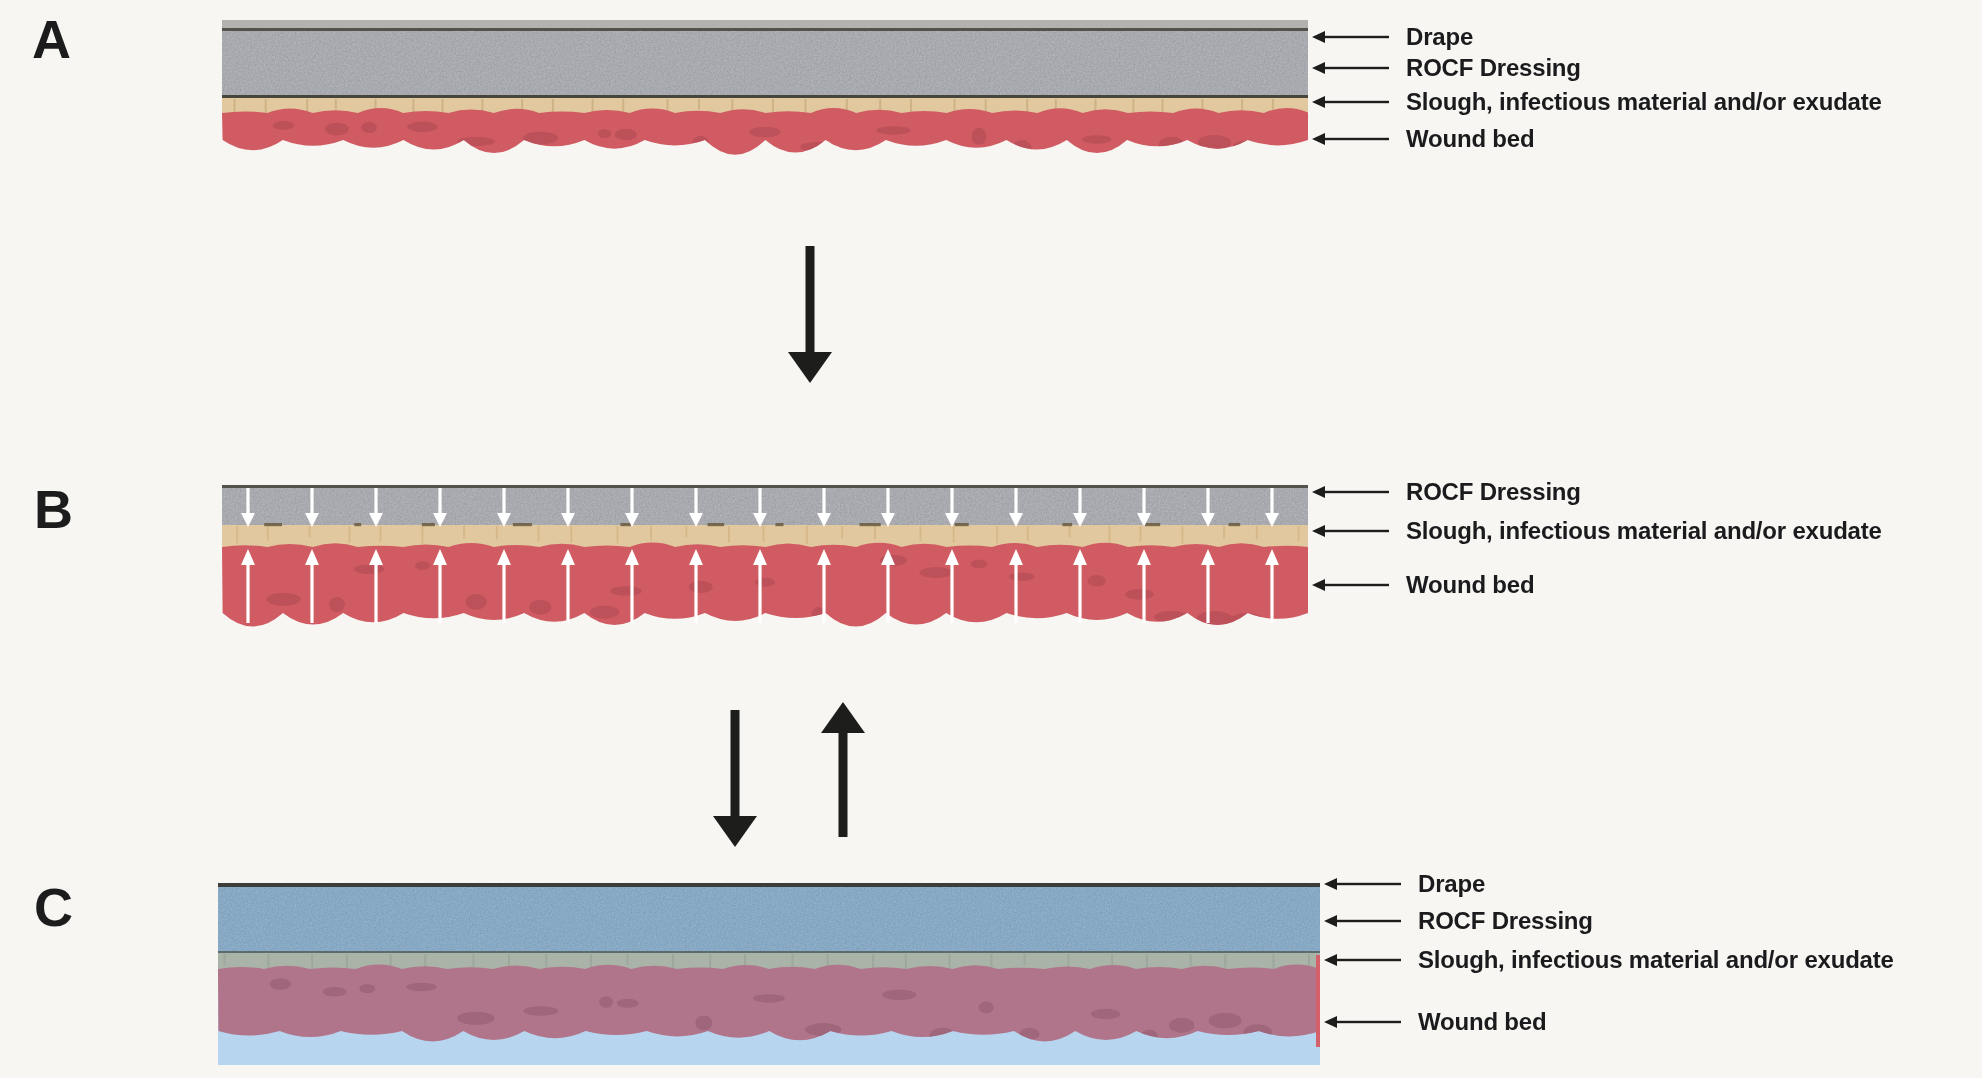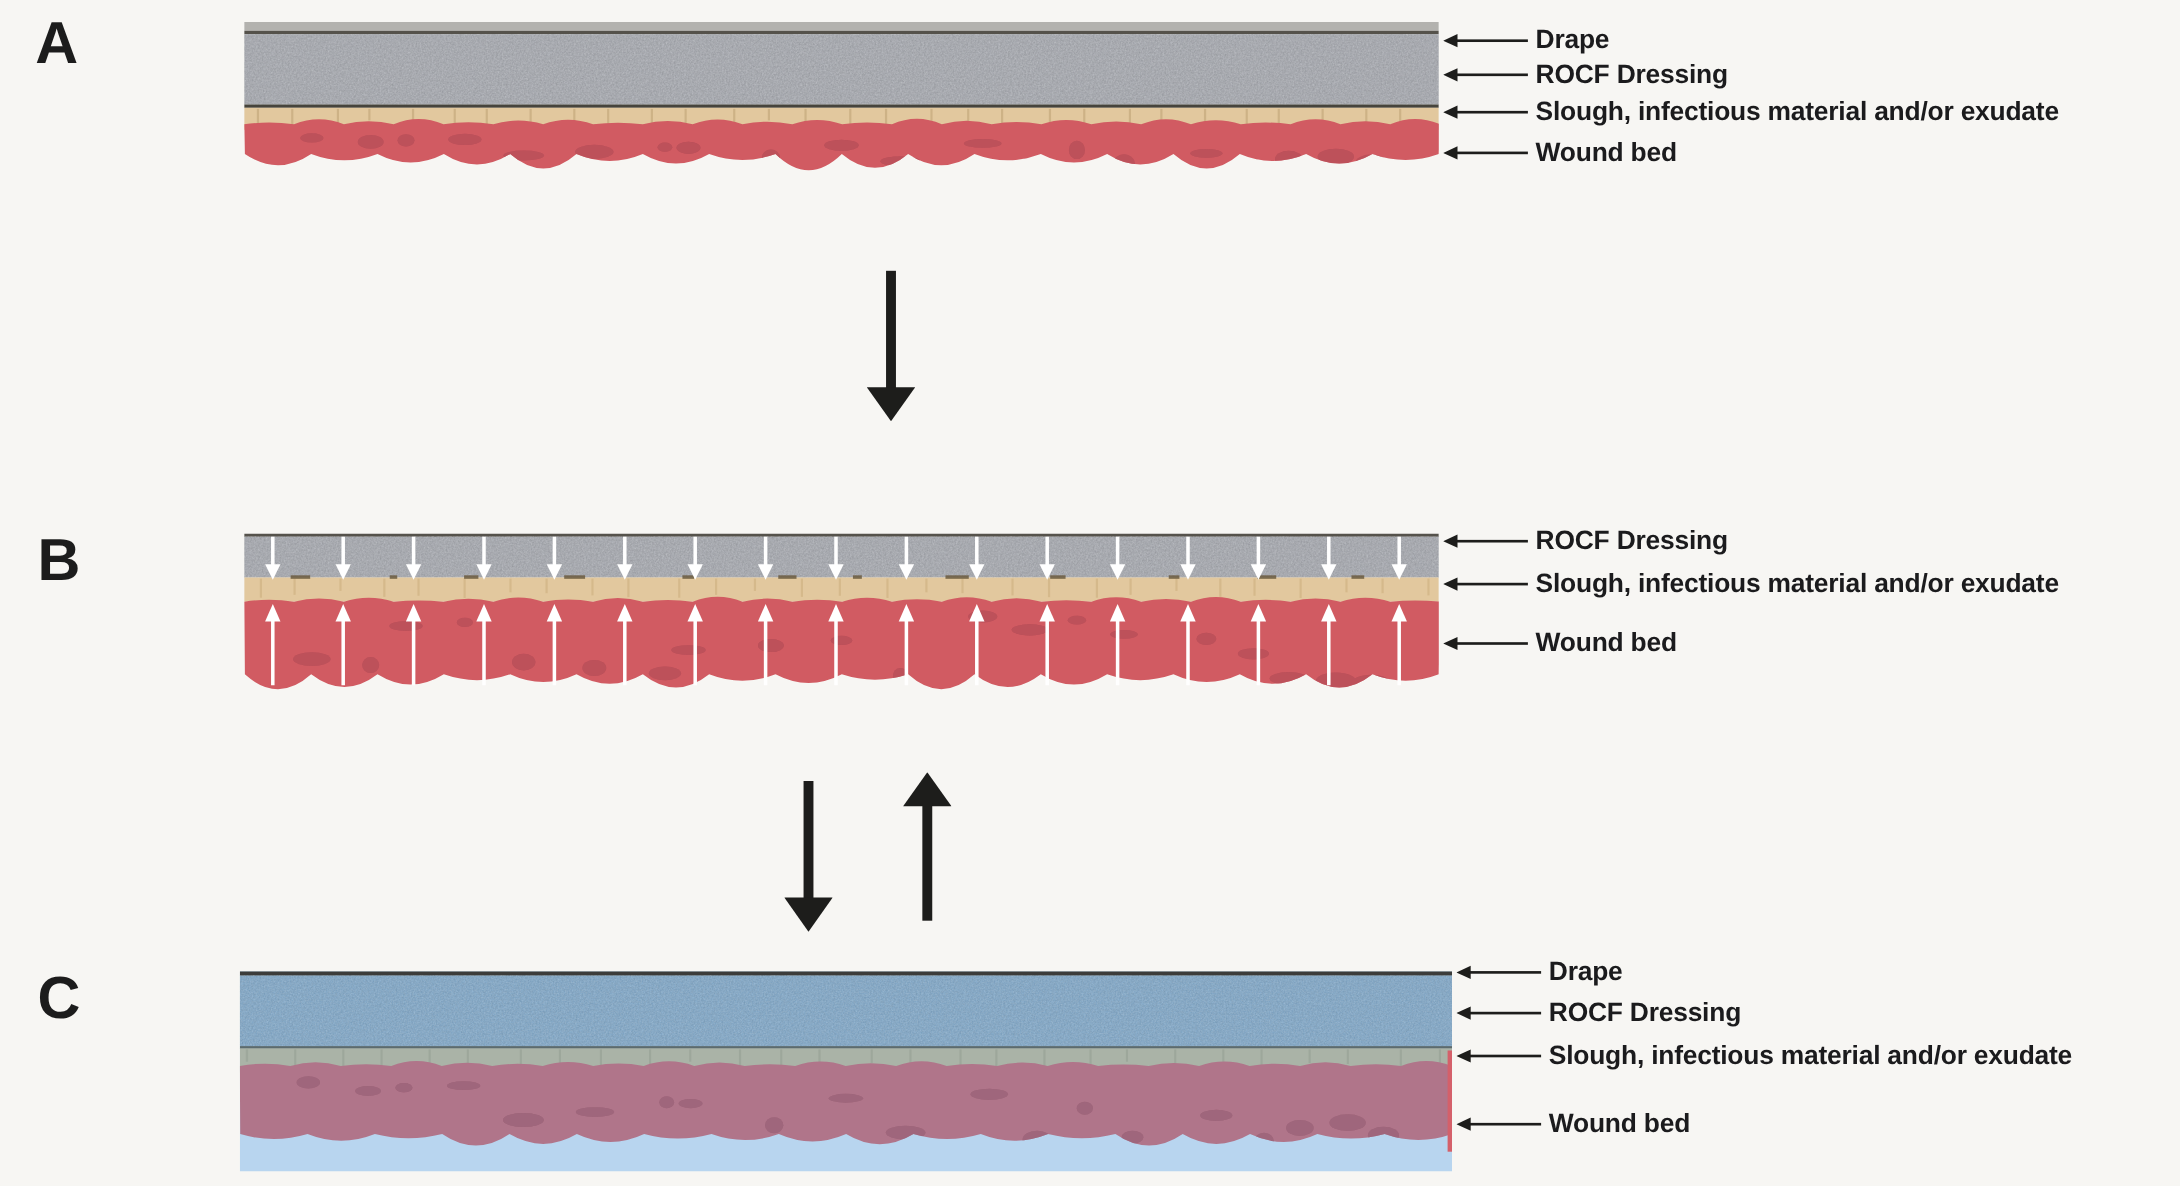"Drape" .ann-label { margin-left: 6px -> 16px }
